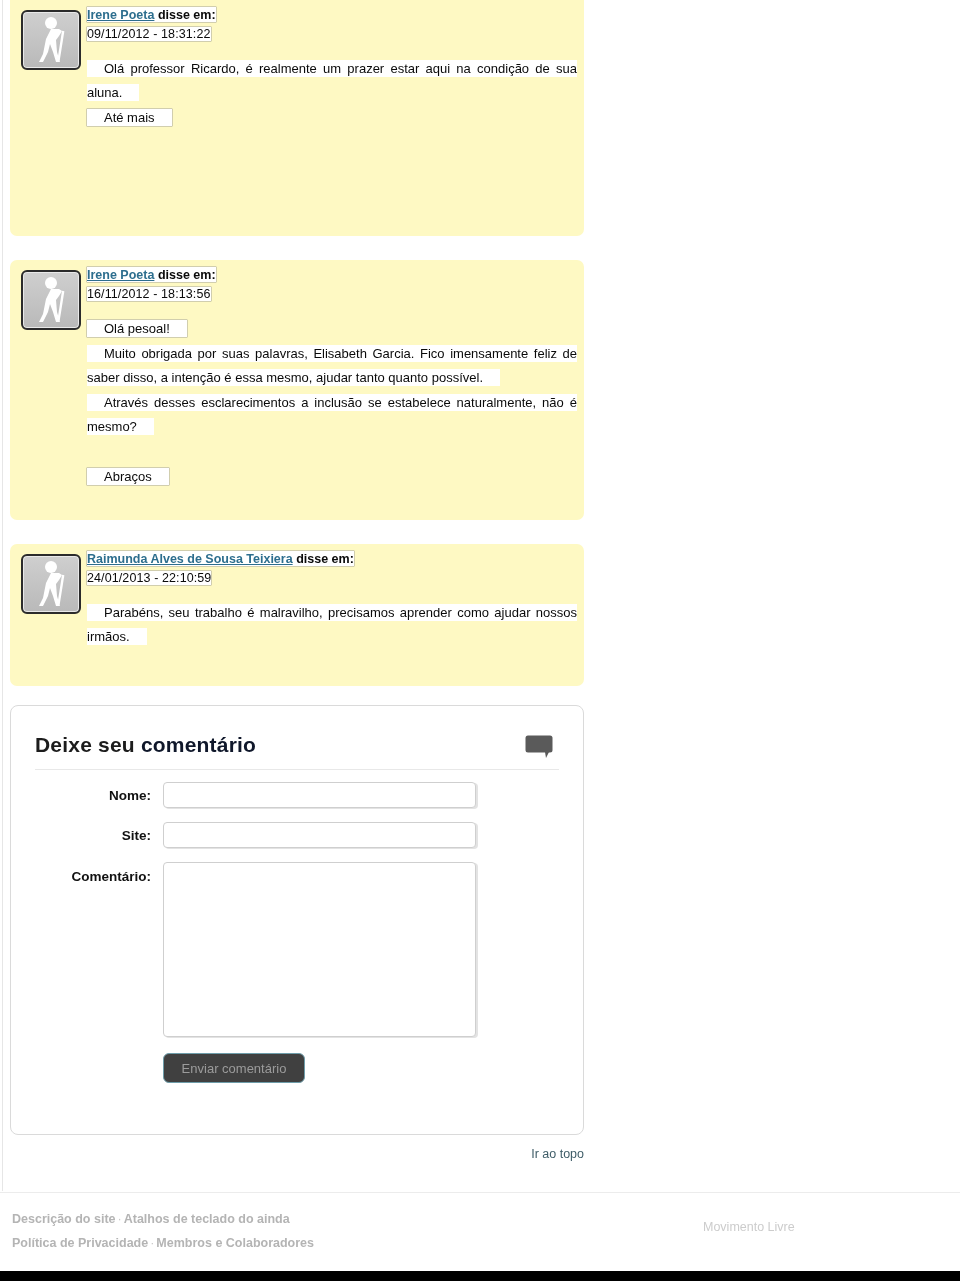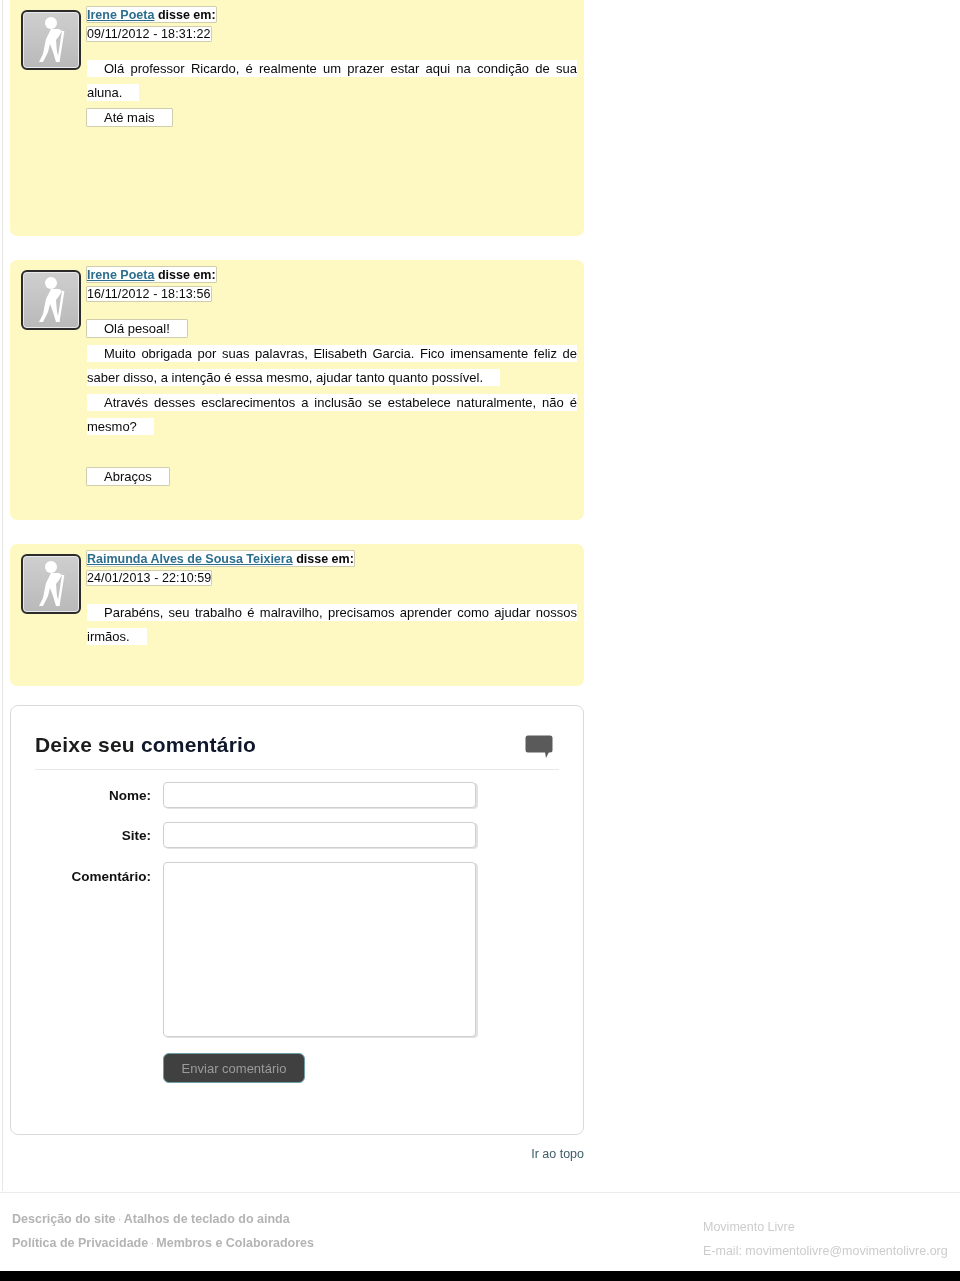"E-mail:" div { html: <div>E-mail: movimentolivre@movimentolivre.org</div> -> none }
